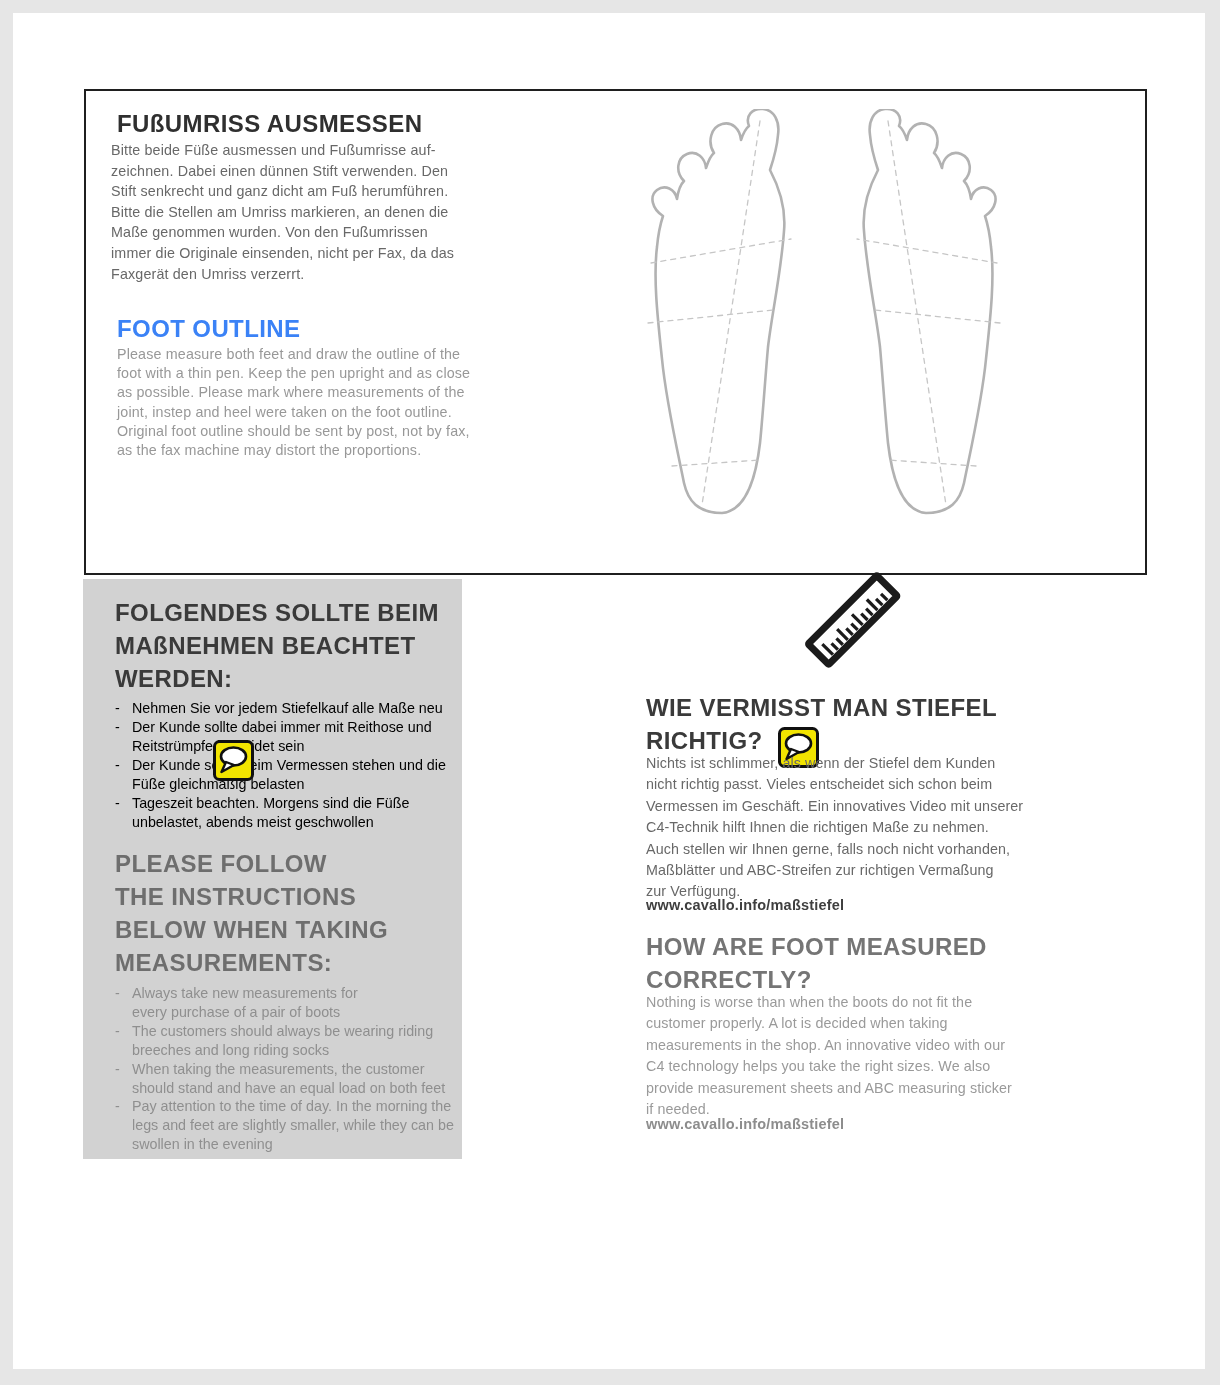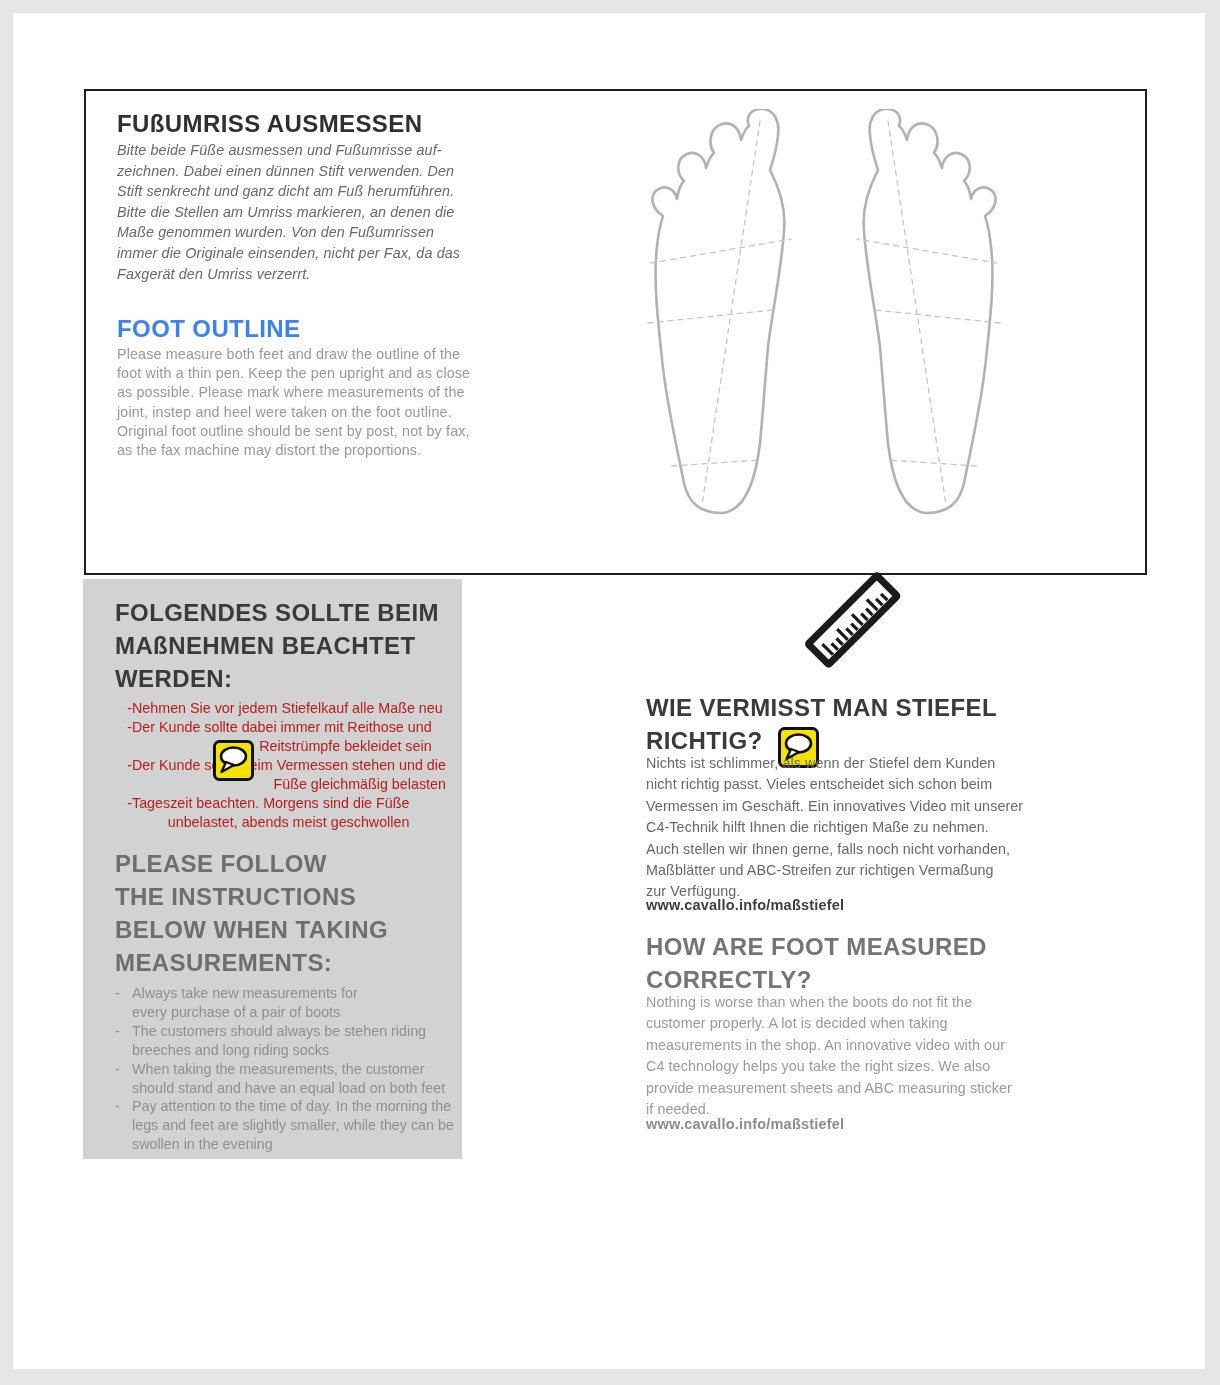"Bitte beide Füße ausmessen und" div.abs { font-style: italic -> none; left: 31px -> 25px }
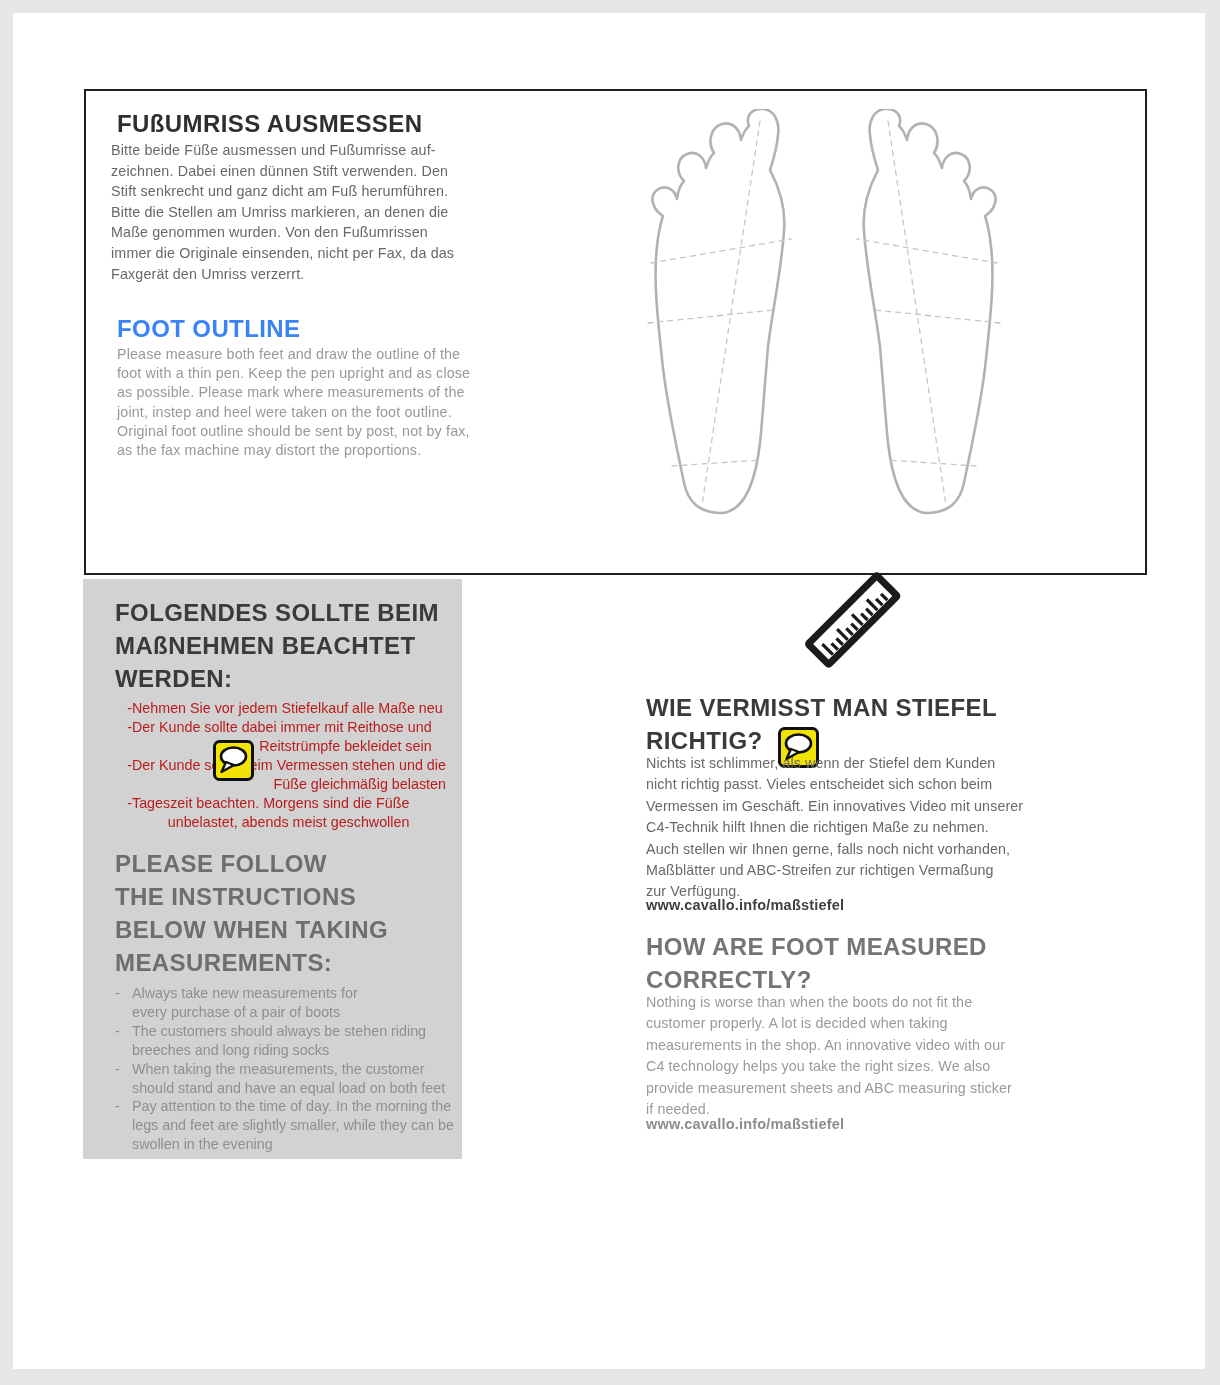"Nehmen Sie vor jedem Stiefelkauf" .bullets-de .bullet { color: #b91c1c -> #000000; text-align: right -> none }
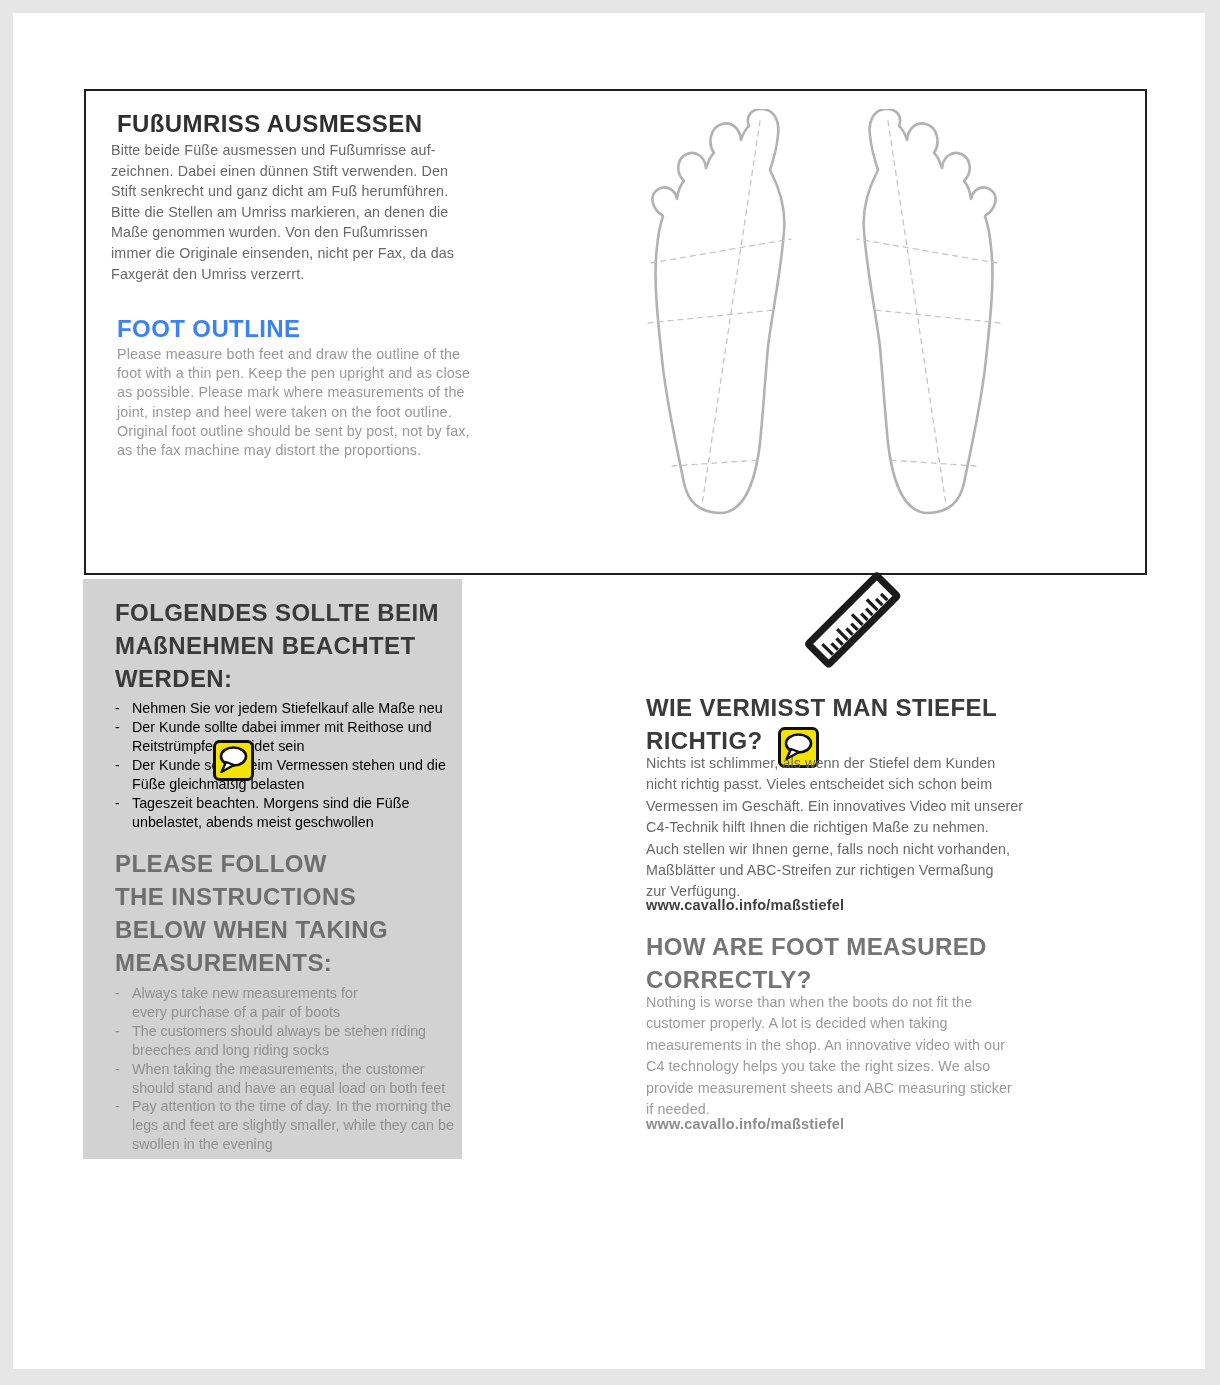"The customers should always be" span.btext { text: stehen -> wearing }
